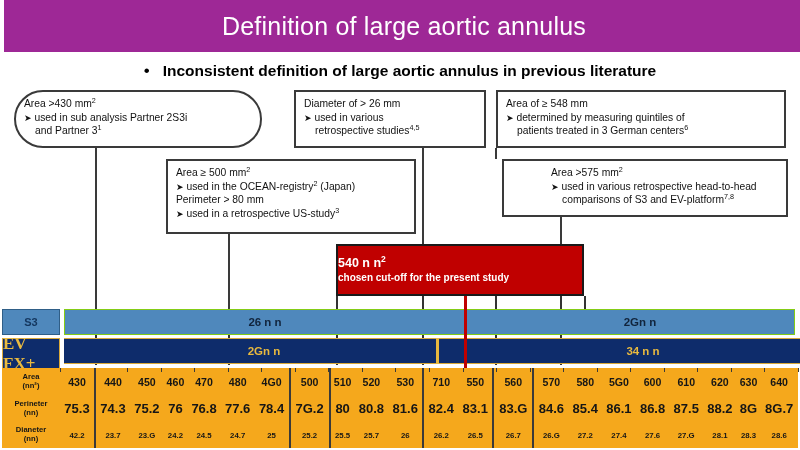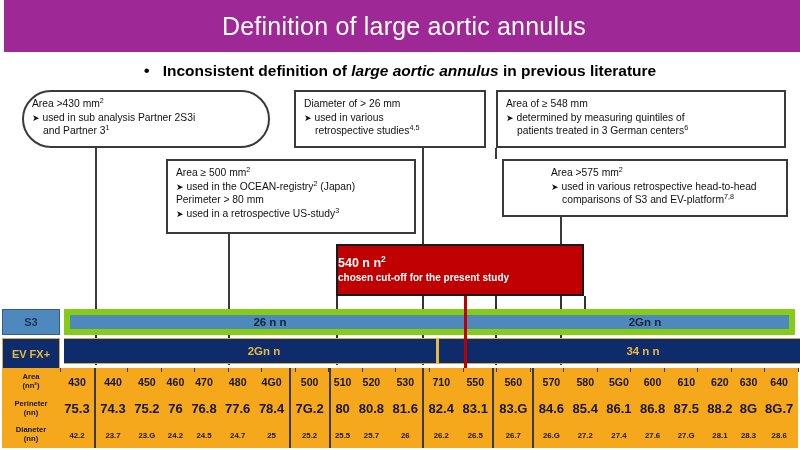"large aortic annulus" #bullet-text .it { font-style: italic -> none }
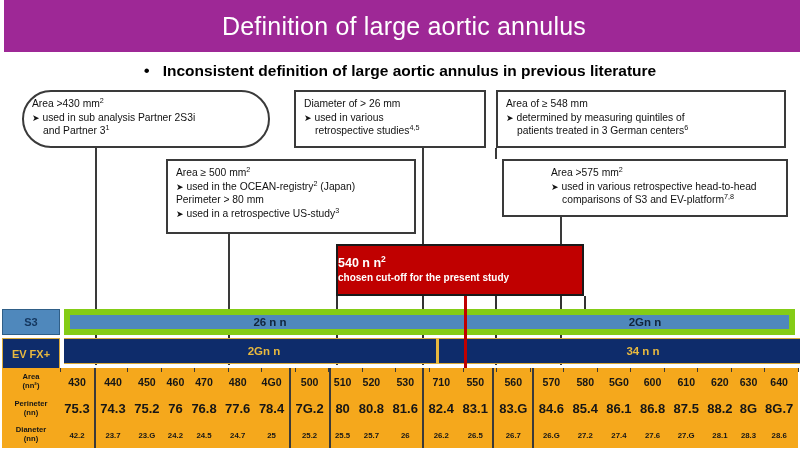"Area >430 mm2" #box-430 { left: 22px -> 14px }
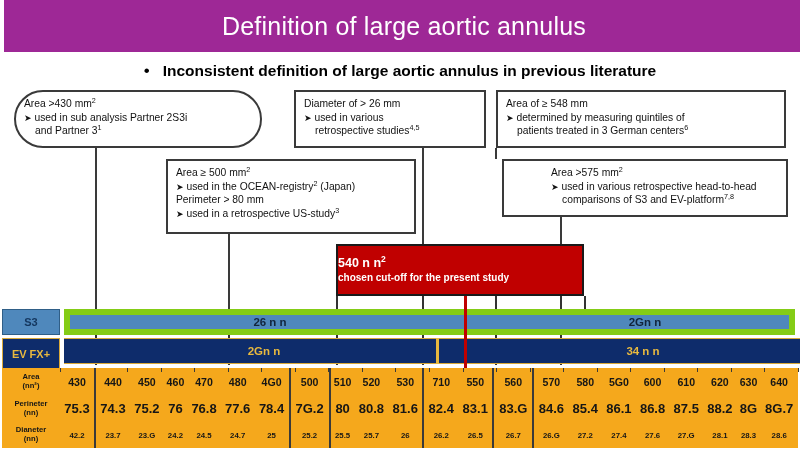"26 n n" #s3-bar { border: 6px solid #84cc16 -> 1px solid #84cc16 }
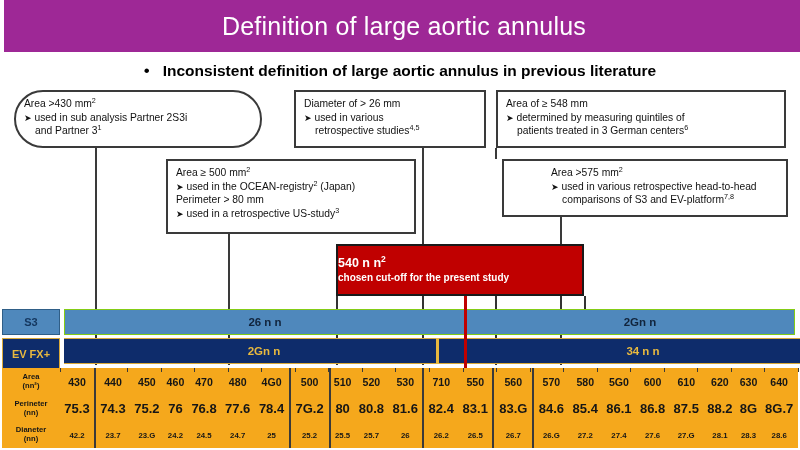"EV FX+" #ev-label { font-family: none -> Liberation Serif, serif; font-size: 11px -> 17px }
